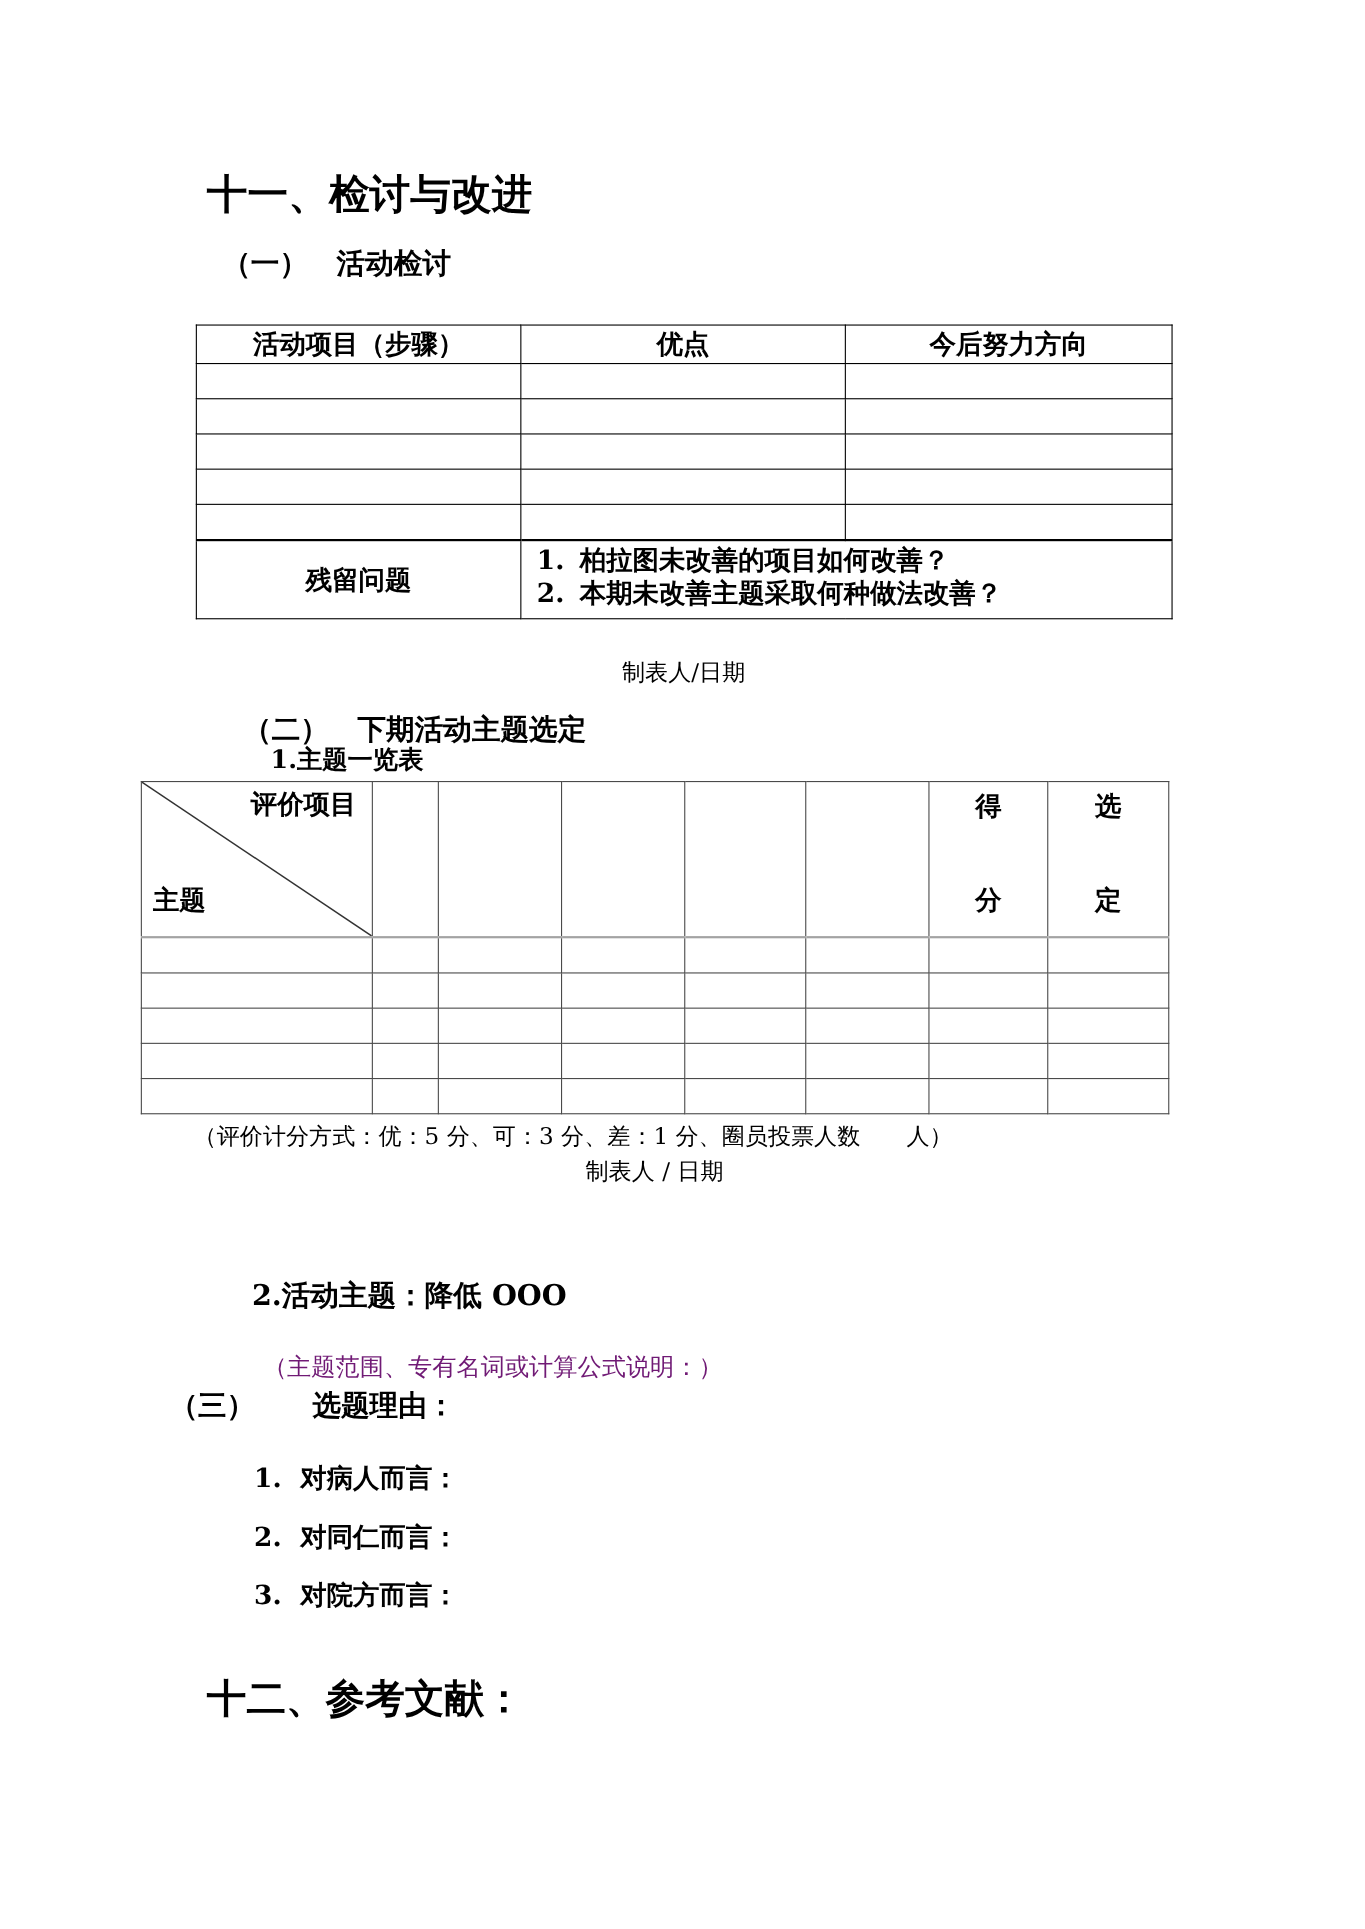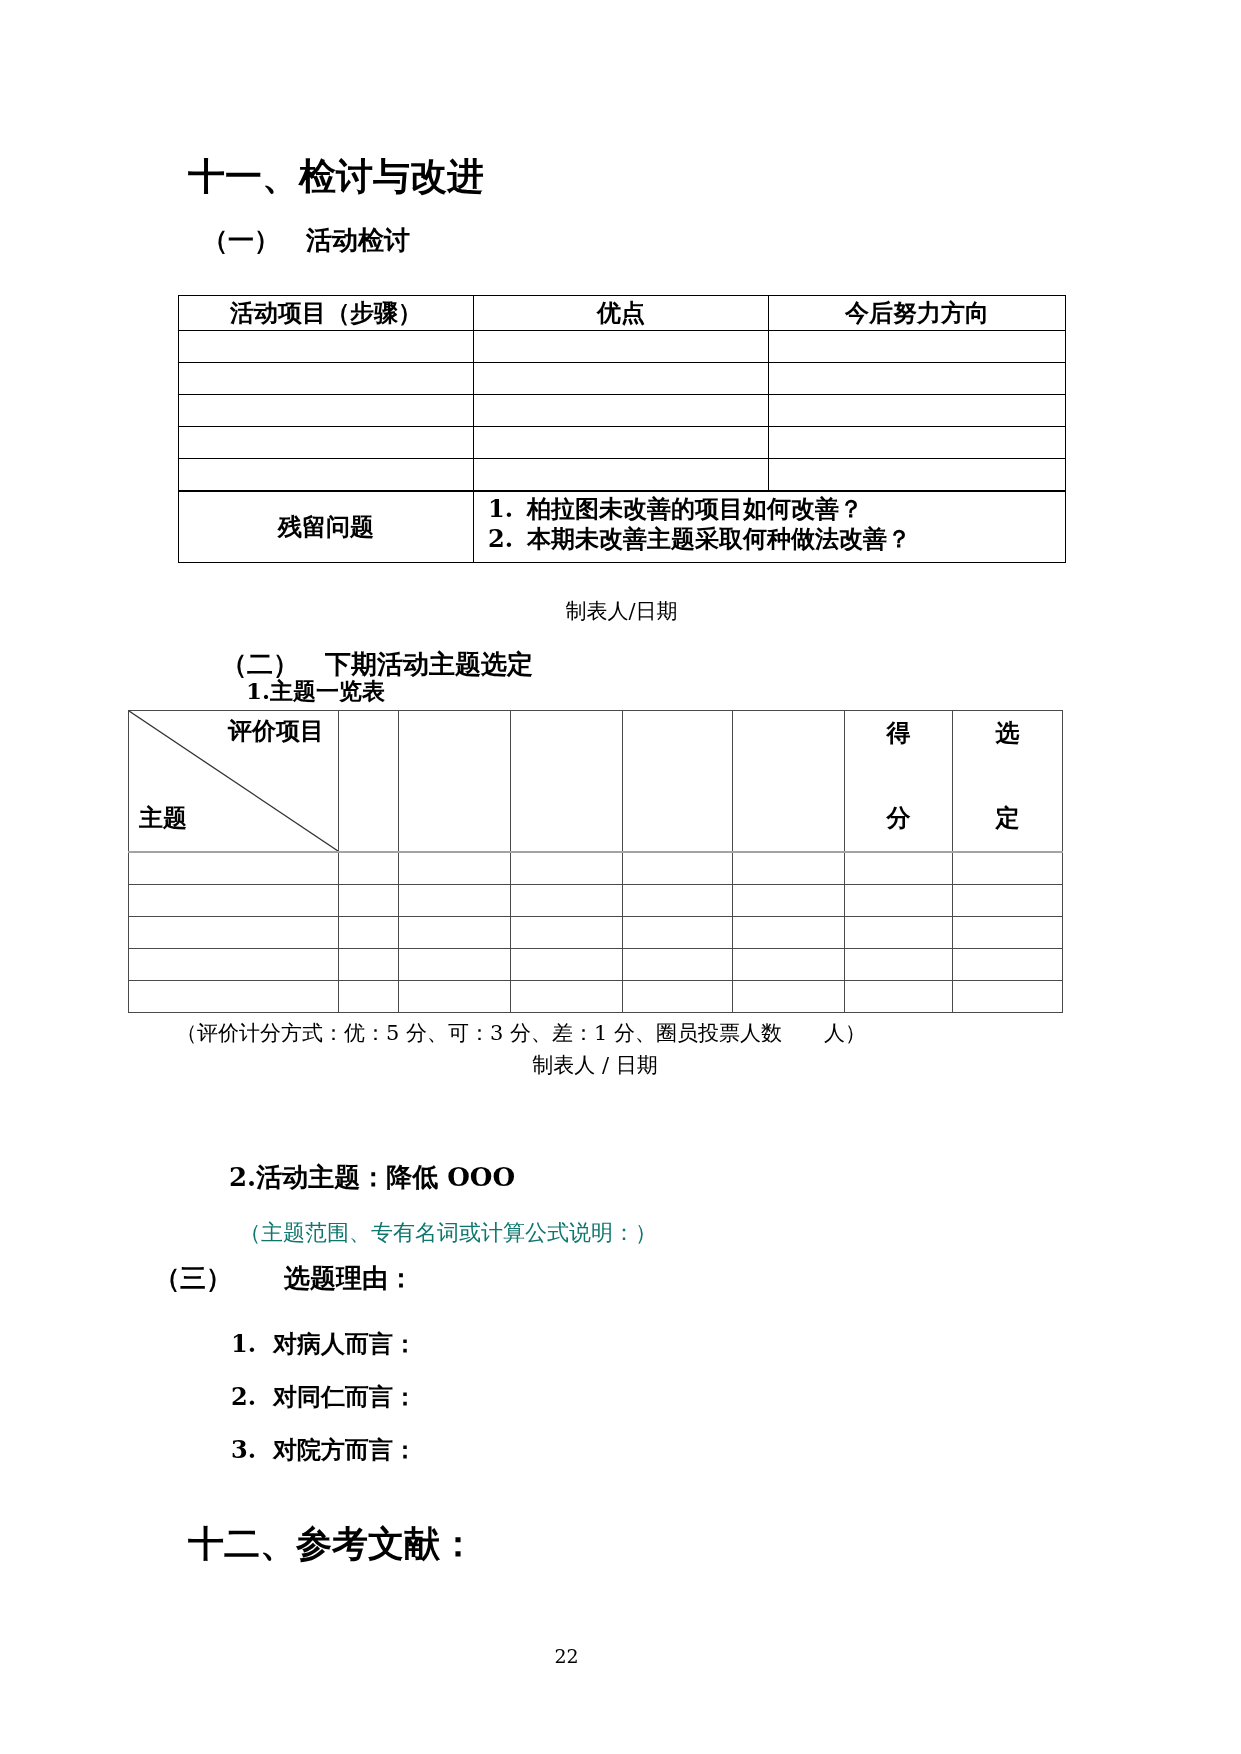"十一、检讨与改进" .page { padding-left: 12px -> none }
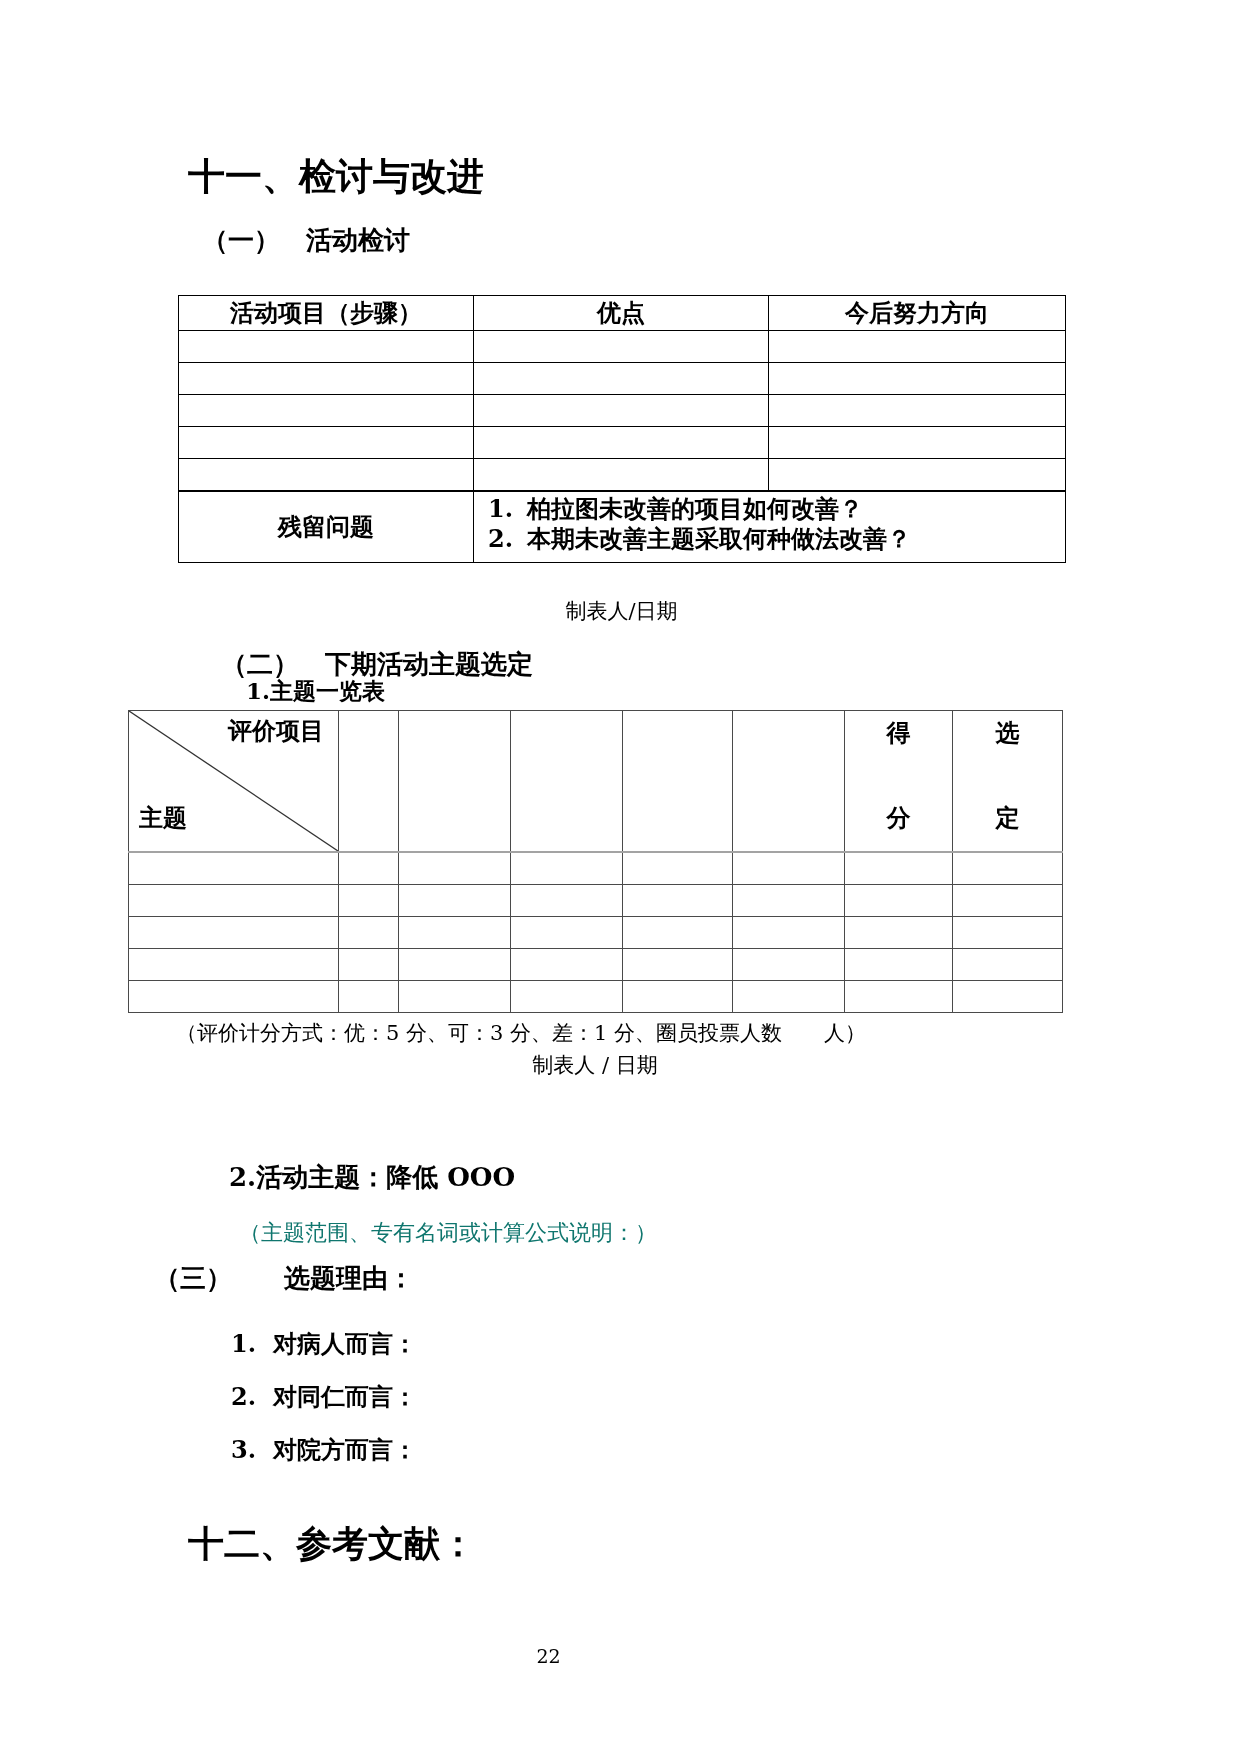"（主题范围、专有名词或计算公式说明：）" .topic-note { color: #0f766e -> #701a75; margin-top: none -> 10px }
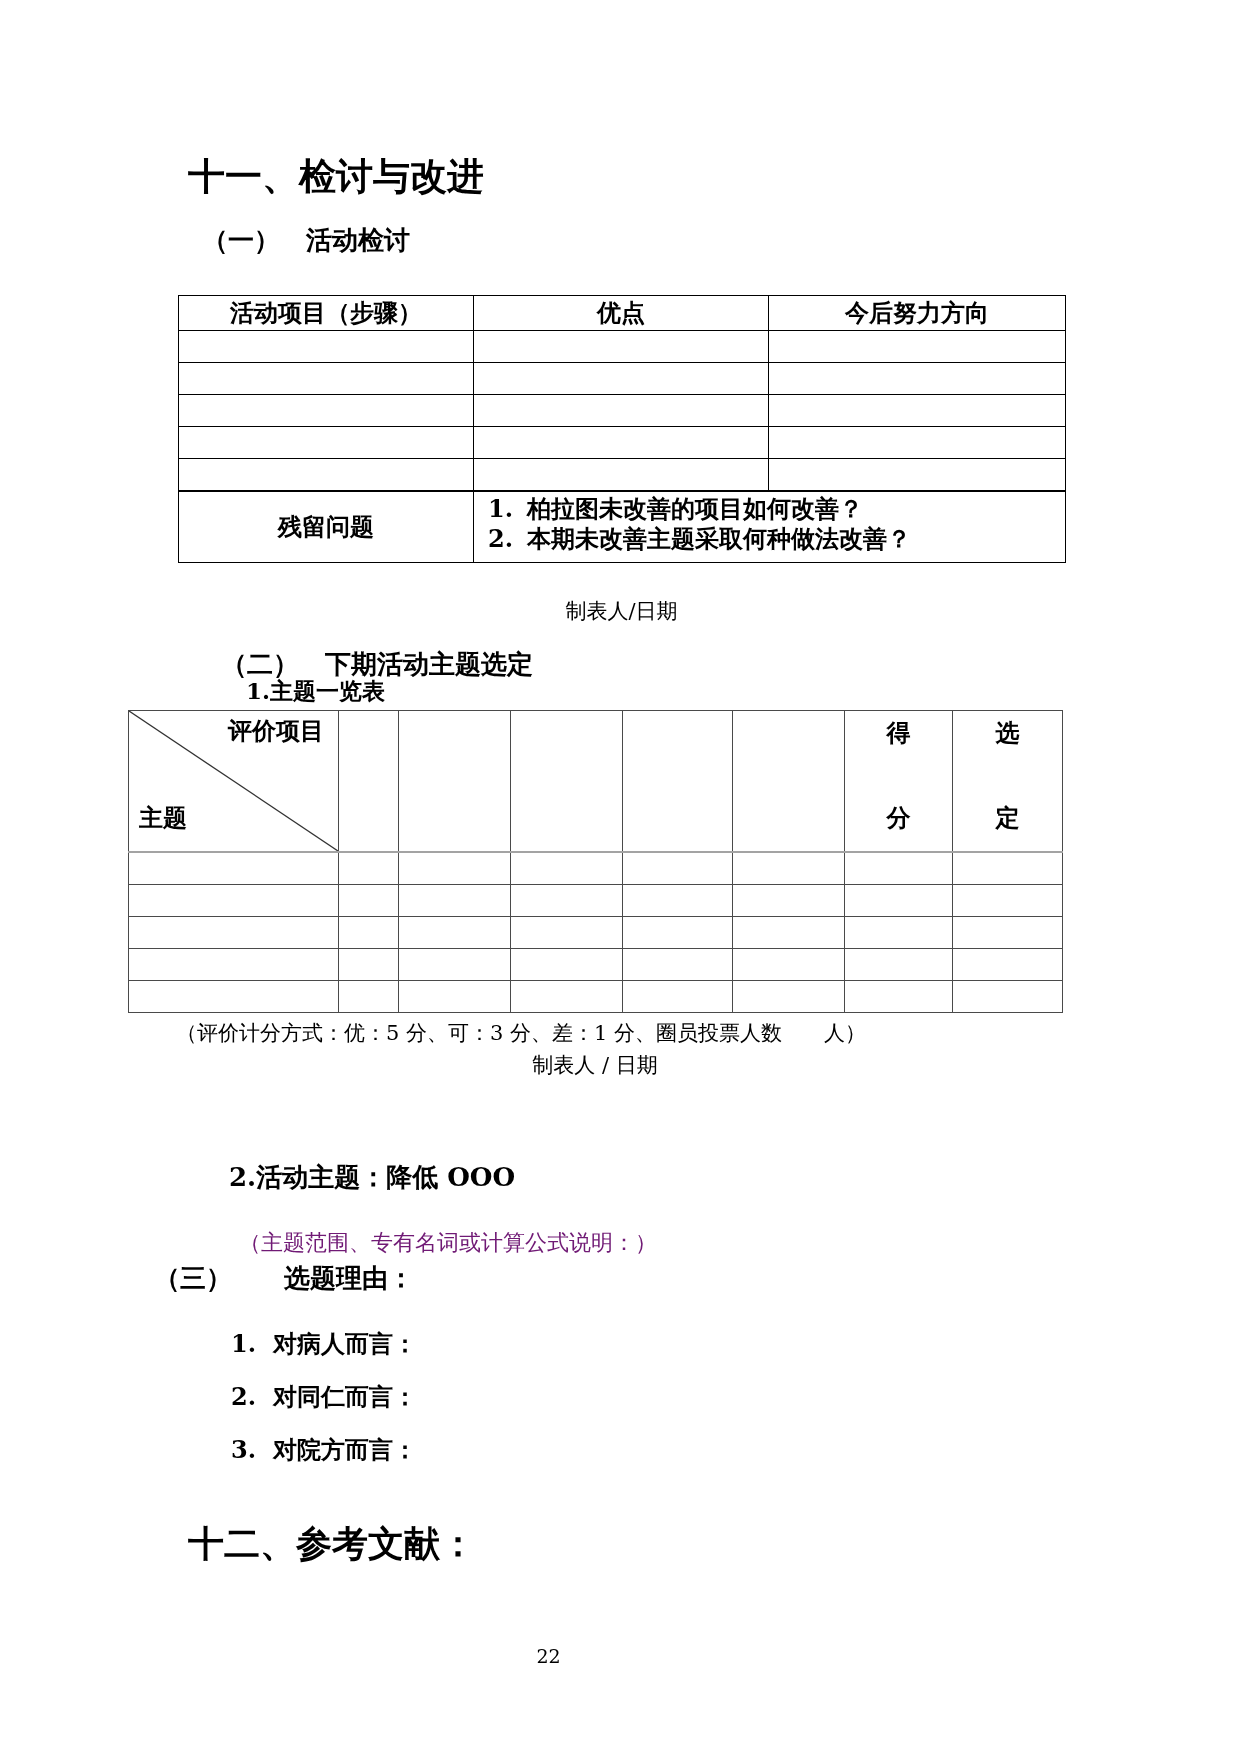"22" div.abs { html: <div>22</div> -> none }
